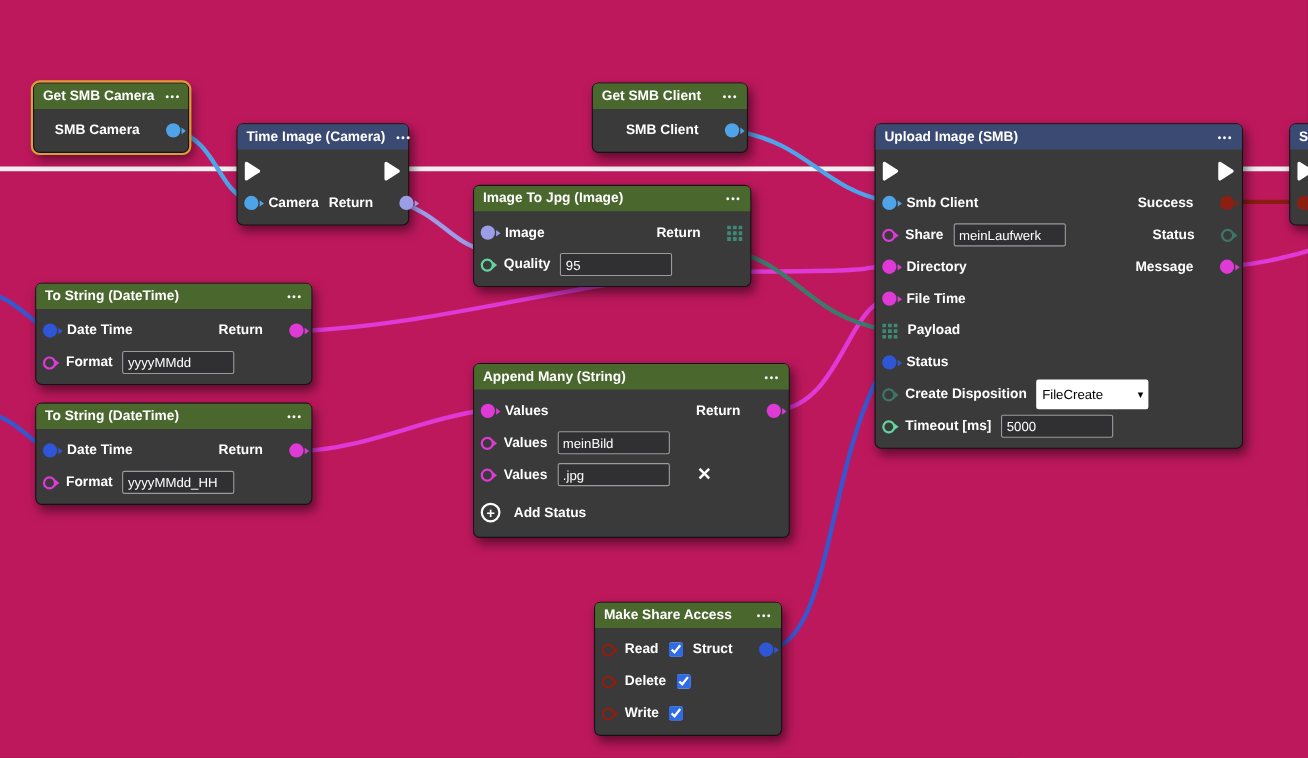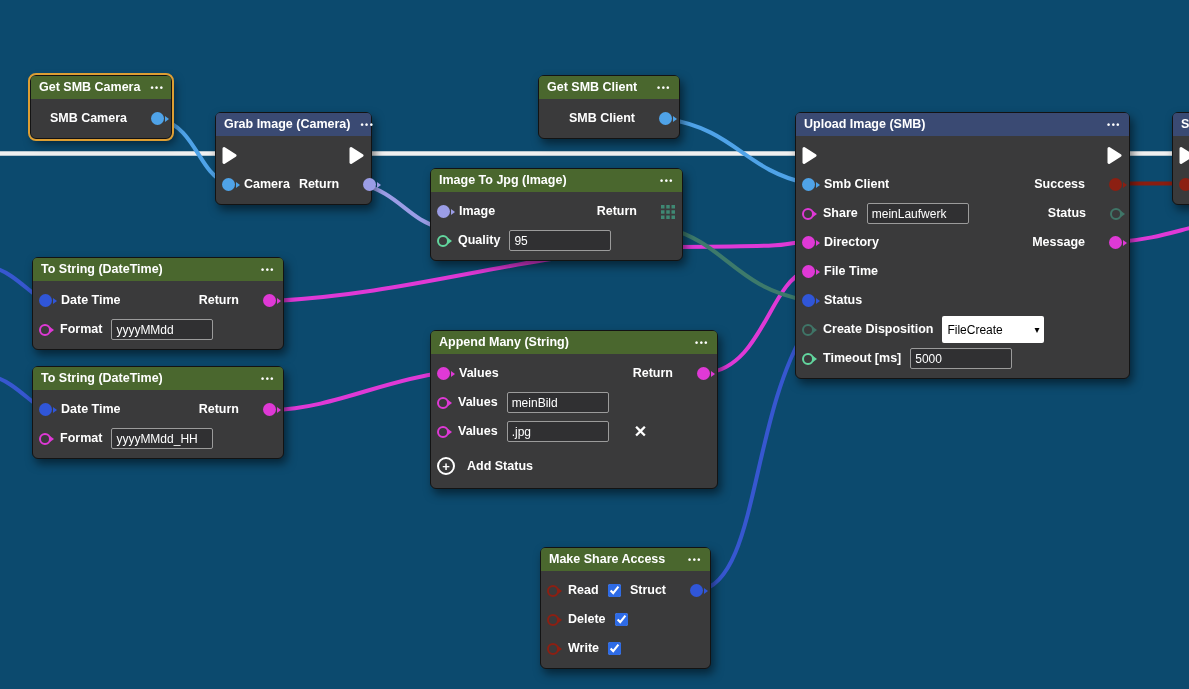"Get SMB Camera" .canvas { background: #0c4a6e -> #be185d }
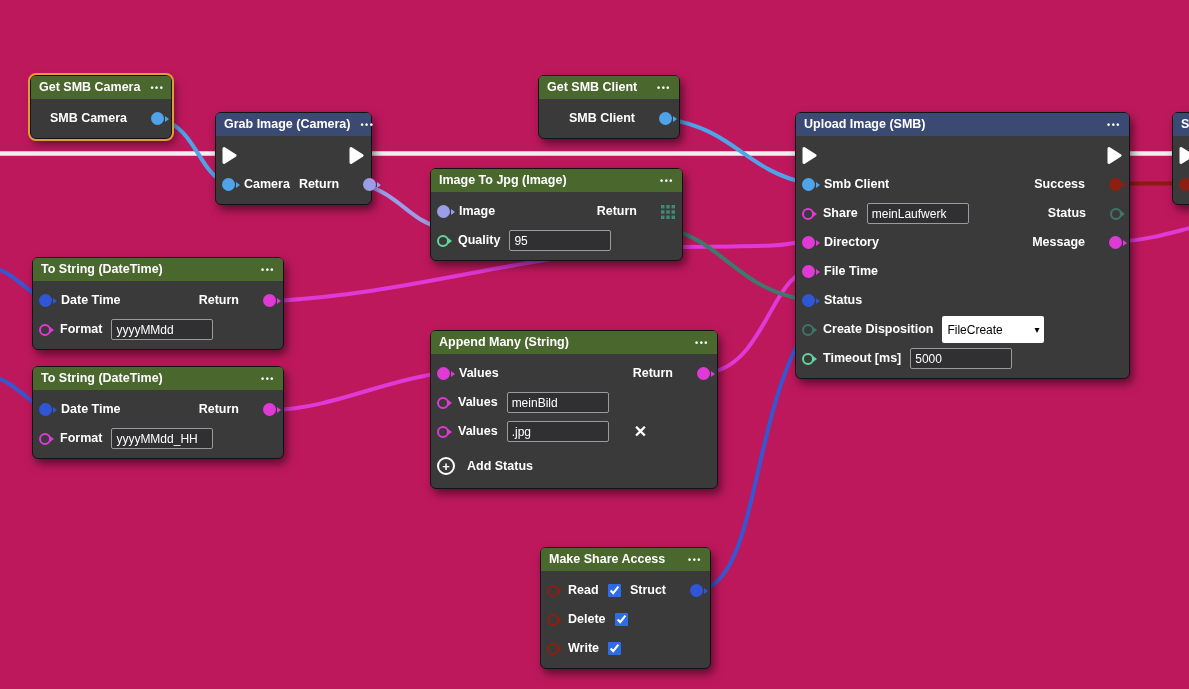"Grab Image (Camera)" span.lbl { text: Grab -> Time }
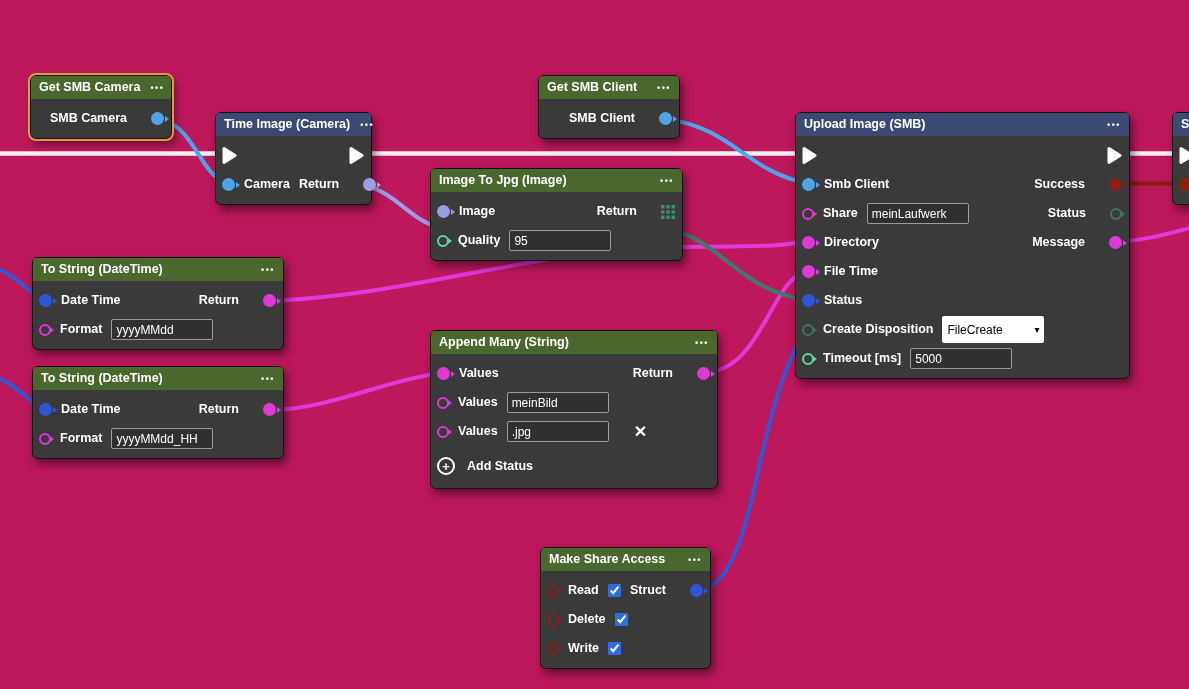"Payload" div.row { html: none -> <div> <svg> <path></path> </svg> <span>Payload</span> </div> }
